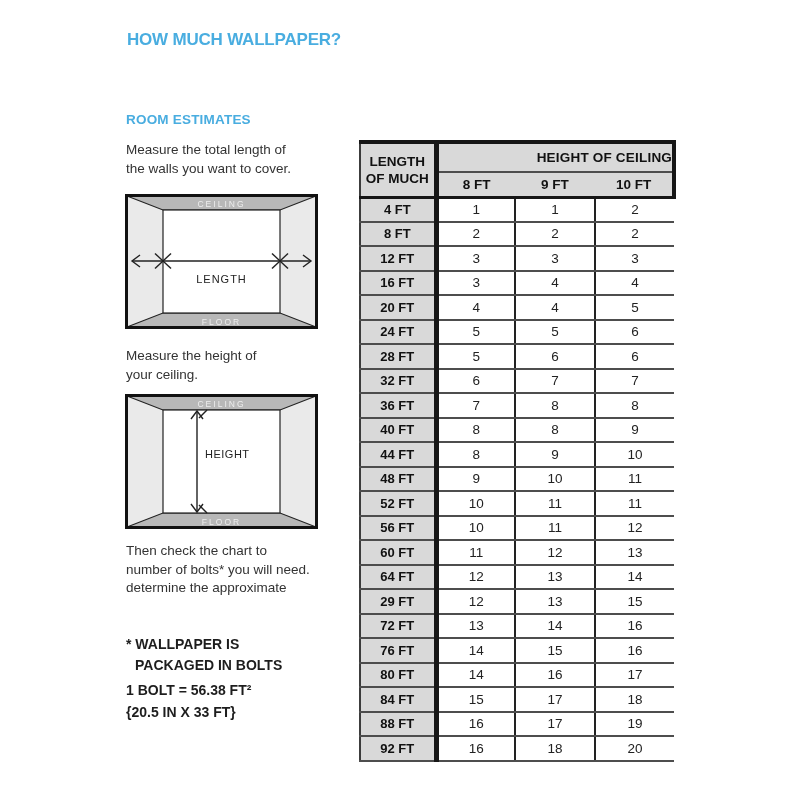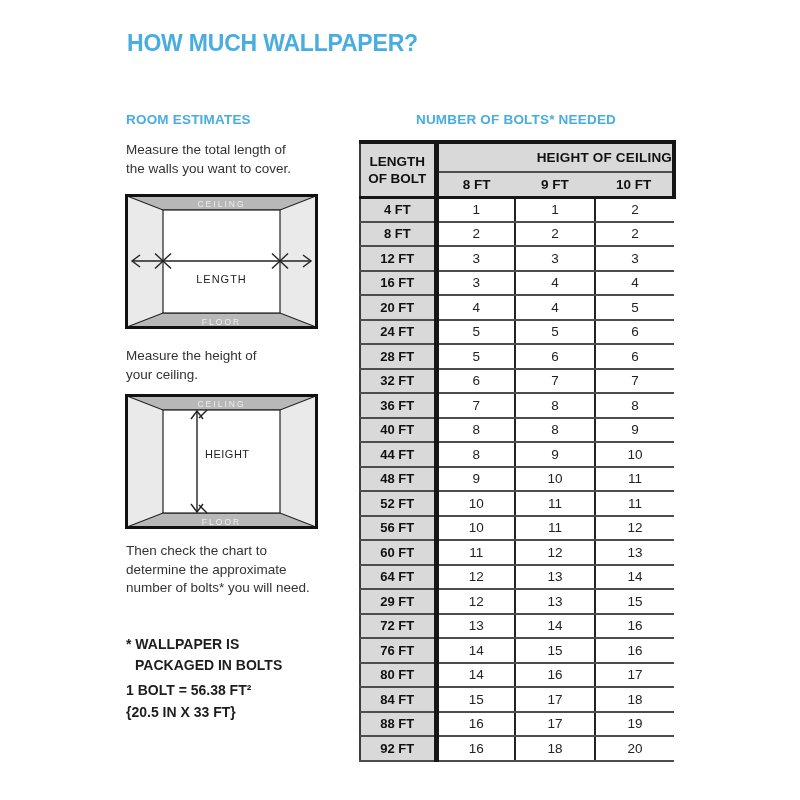"HOW MUCH WALLPAPER?" .page-title { font-size: 23px -> 17px }
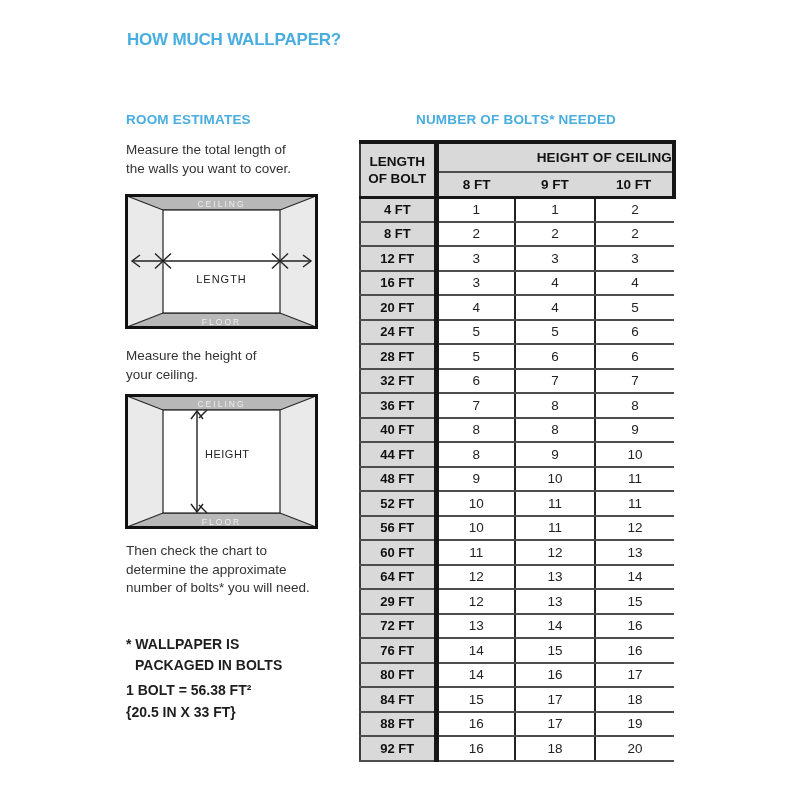"NUMBER OF BOLTS* NEEDED" div.section-heading { html: <div>NUMBER OF BOLTS* NEEDED</div> -> none }
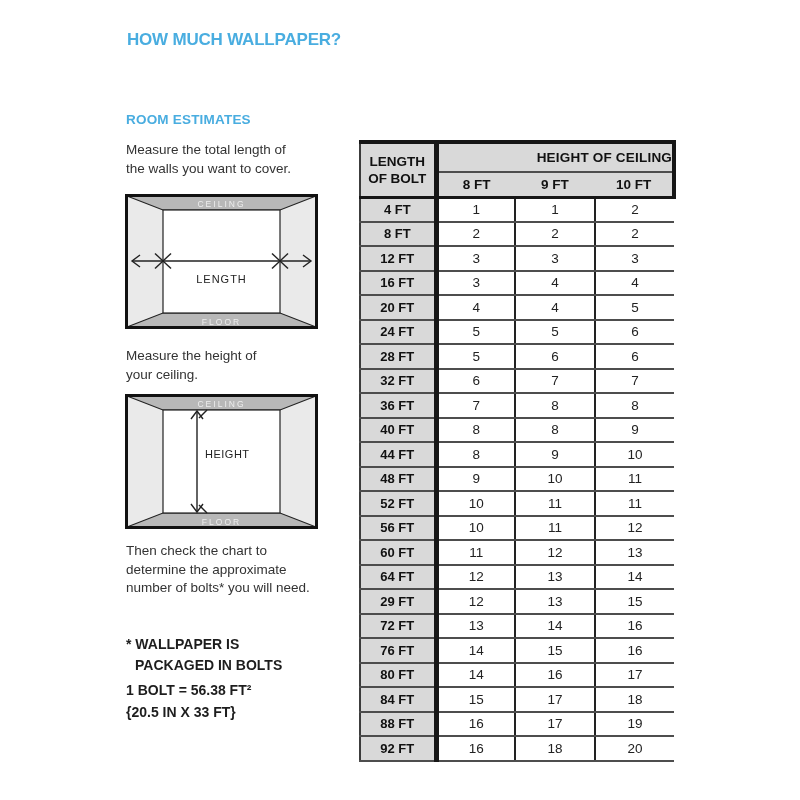"OF BOLT" div { text: BOLT -> MUCH }
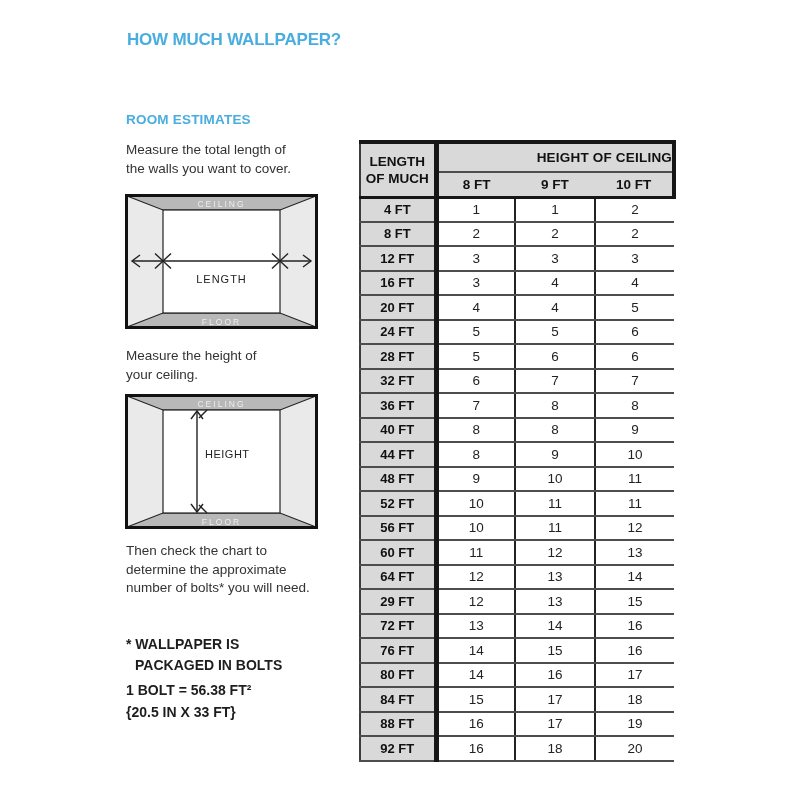"determine the approximate" div { order: before "number of bolts* you will" -> after "number of bolts* you will" }
